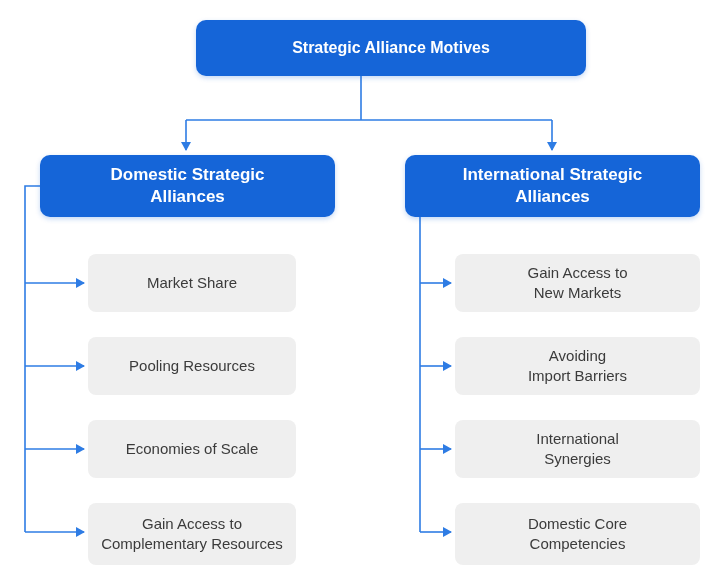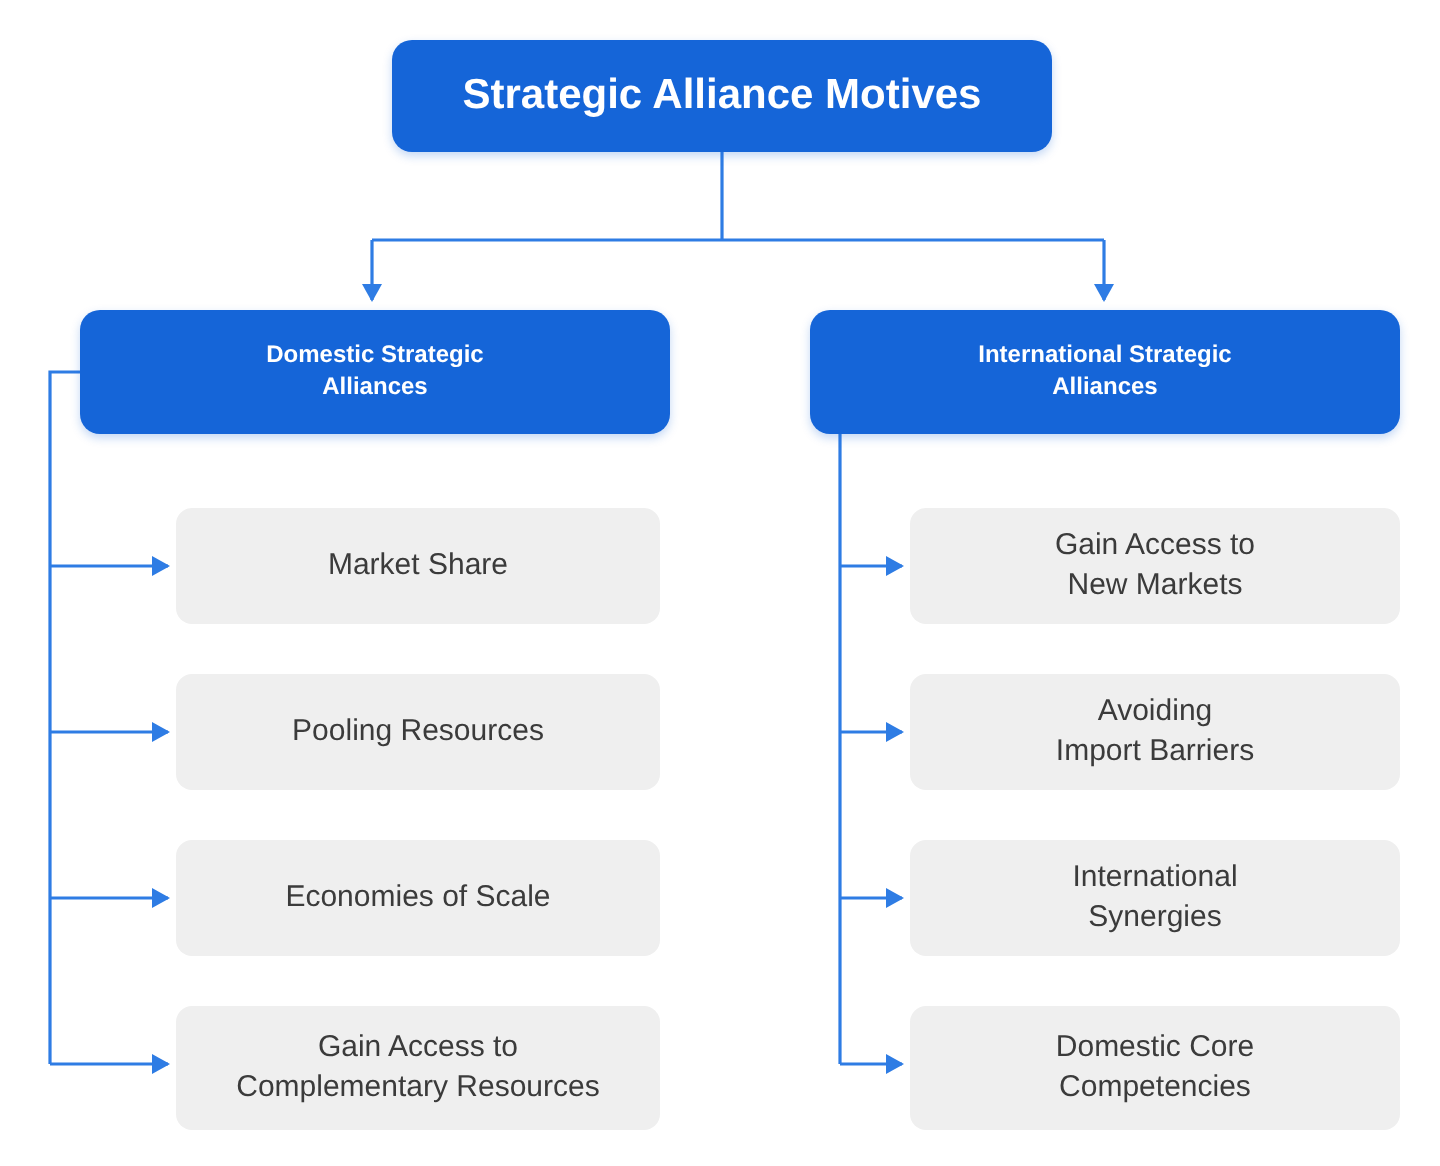"Strategic Alliance Motives" .root { font-size: 21px -> 16px; width: 330px -> 390px }
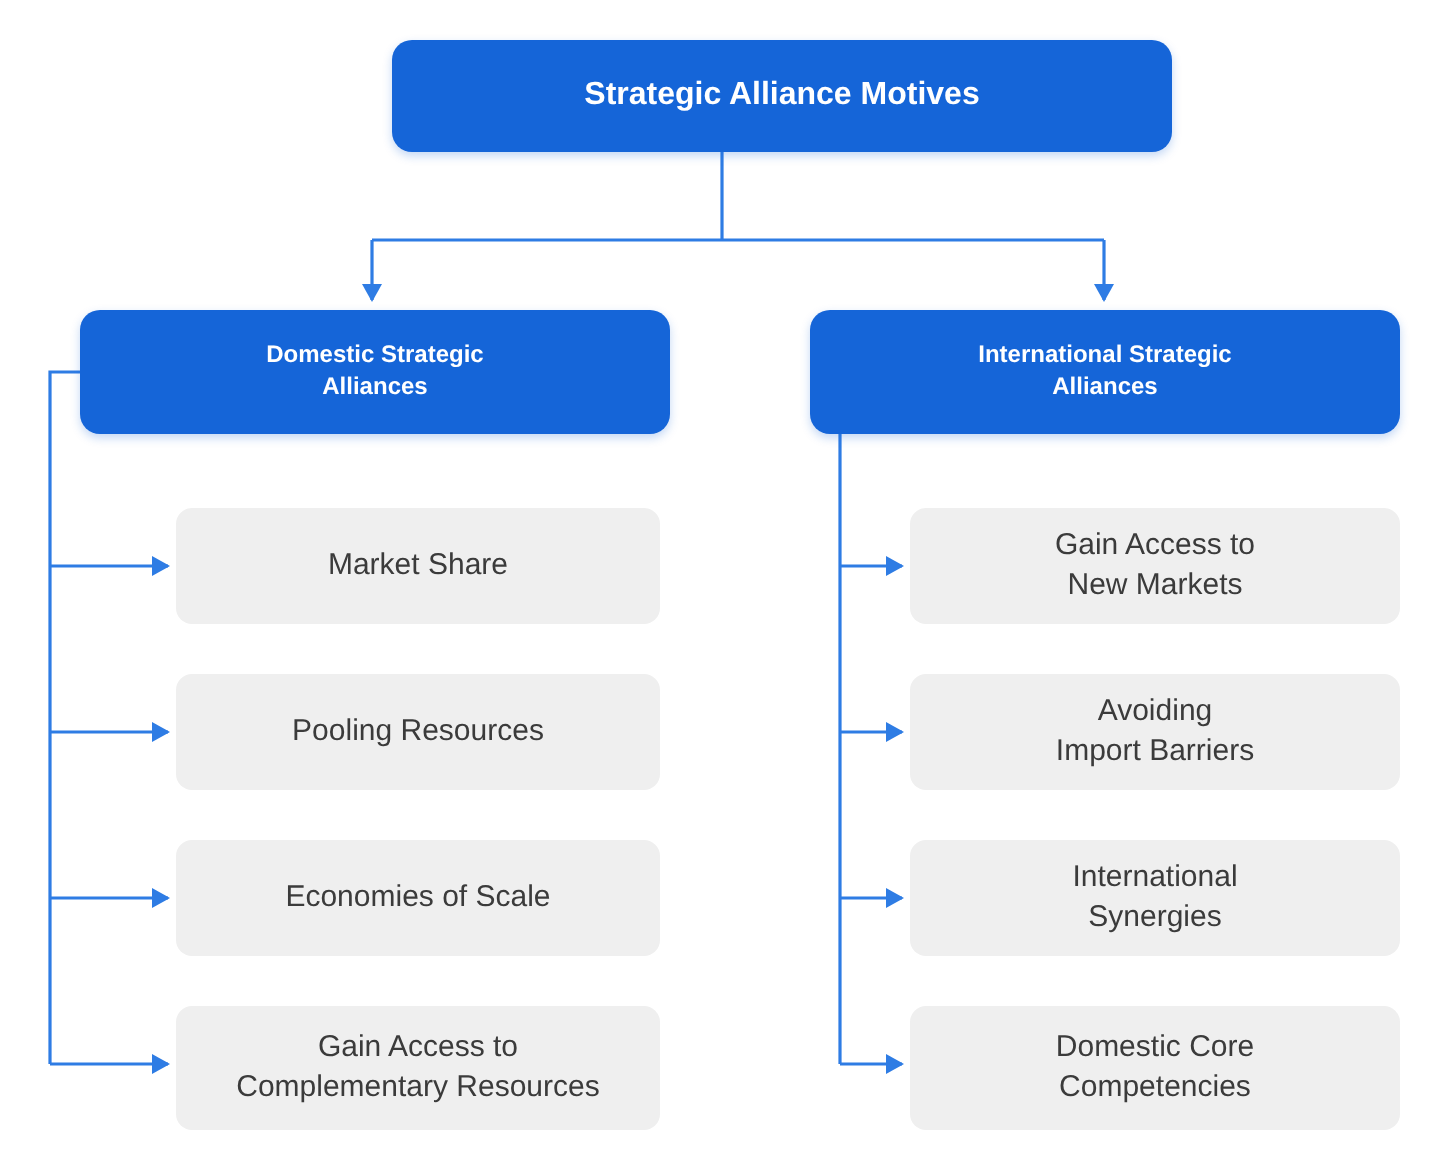"Domestic Strategic" .branch { font-size: 12px -> 17px }
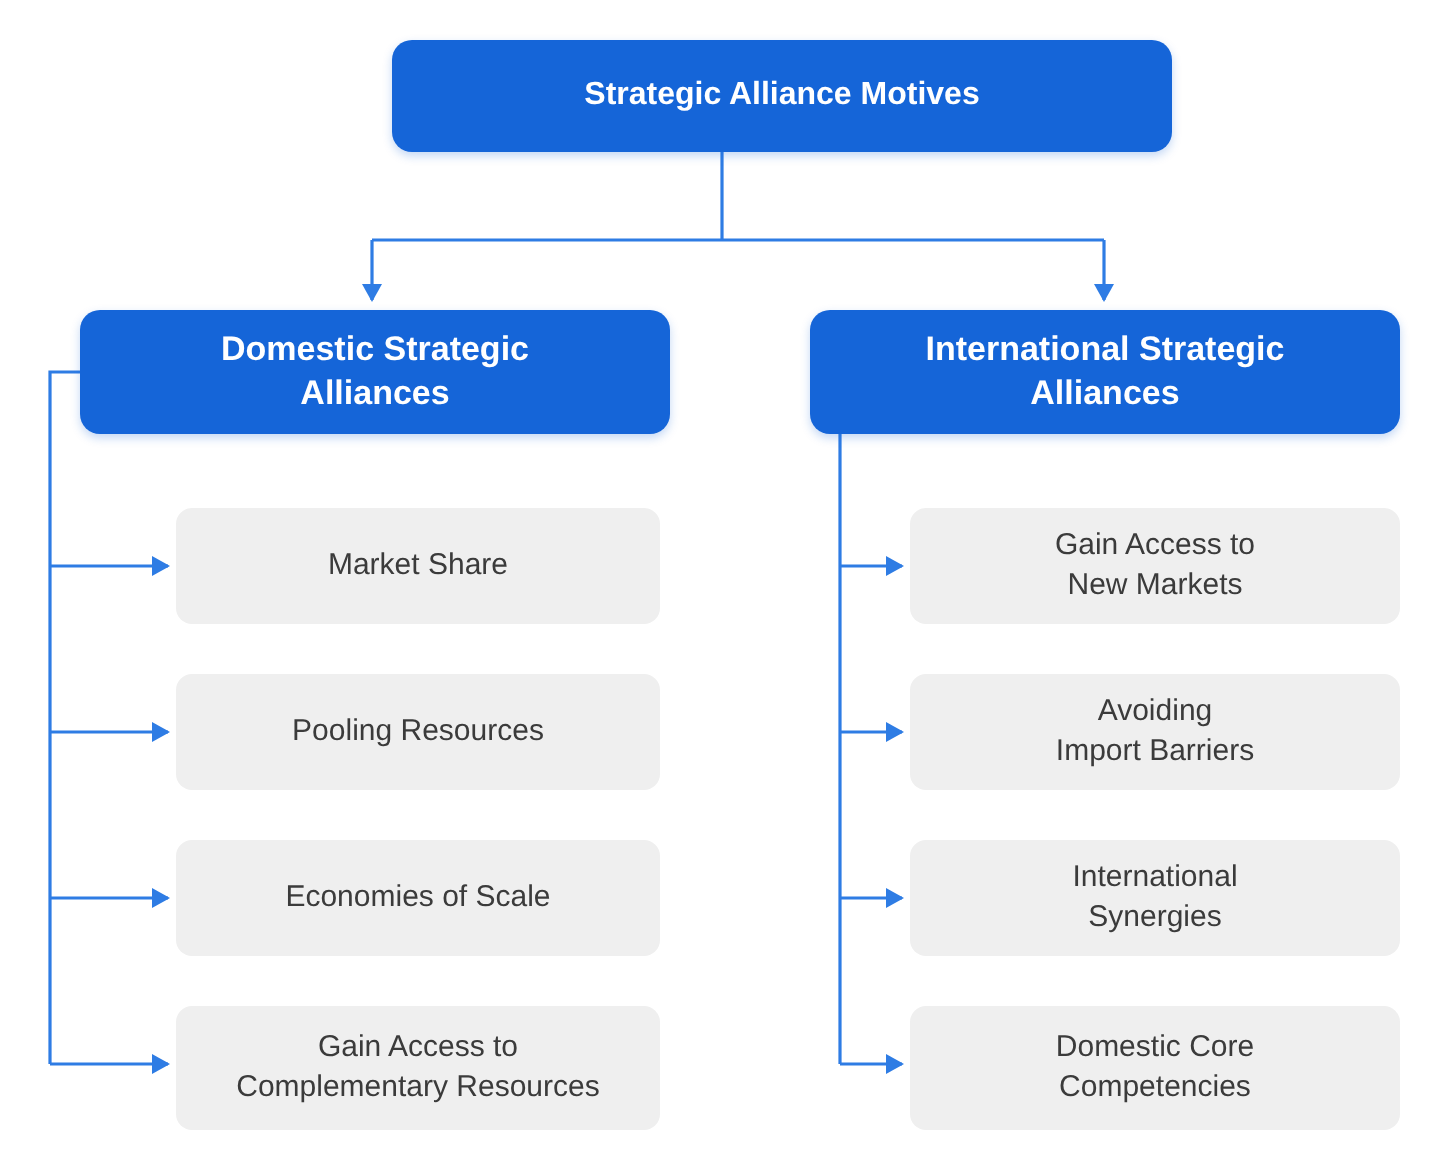"Market Share" .col-left { width: 242px -> 208px }
